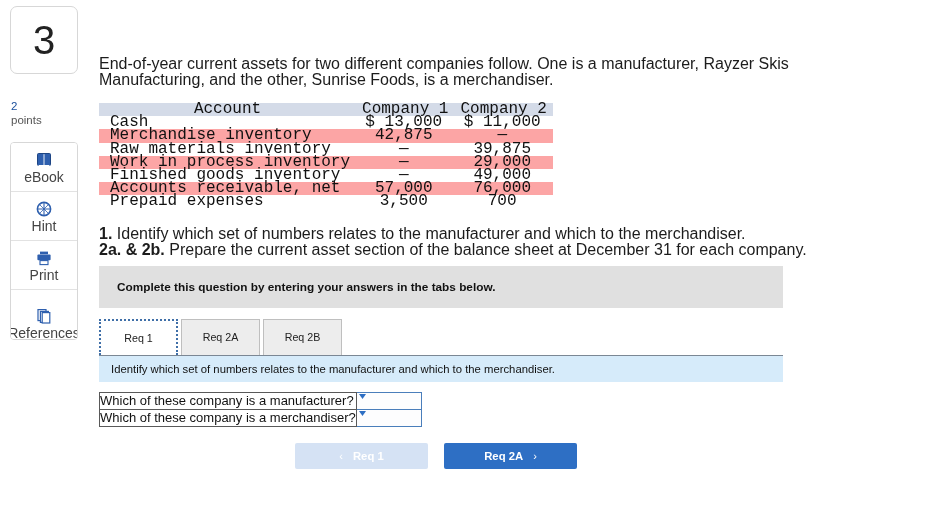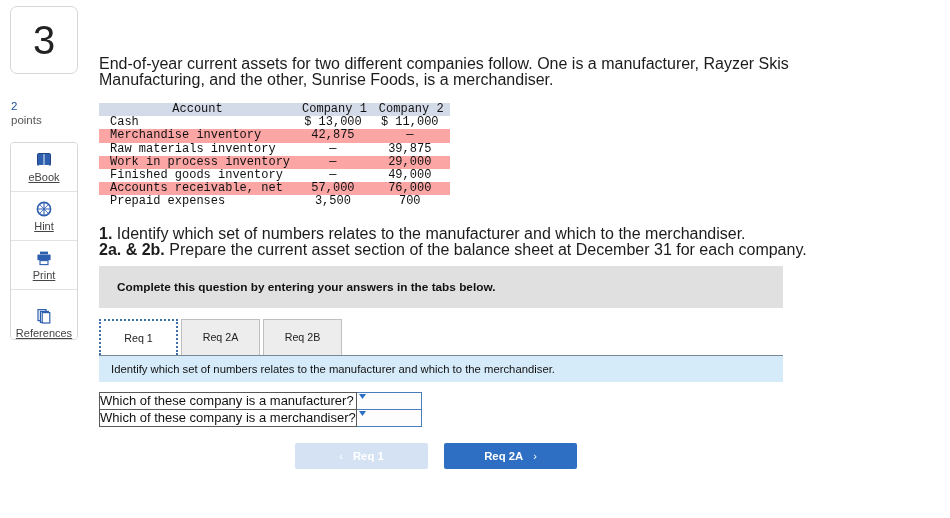"Account" .acct-table { font-size: 12px -> 16px }
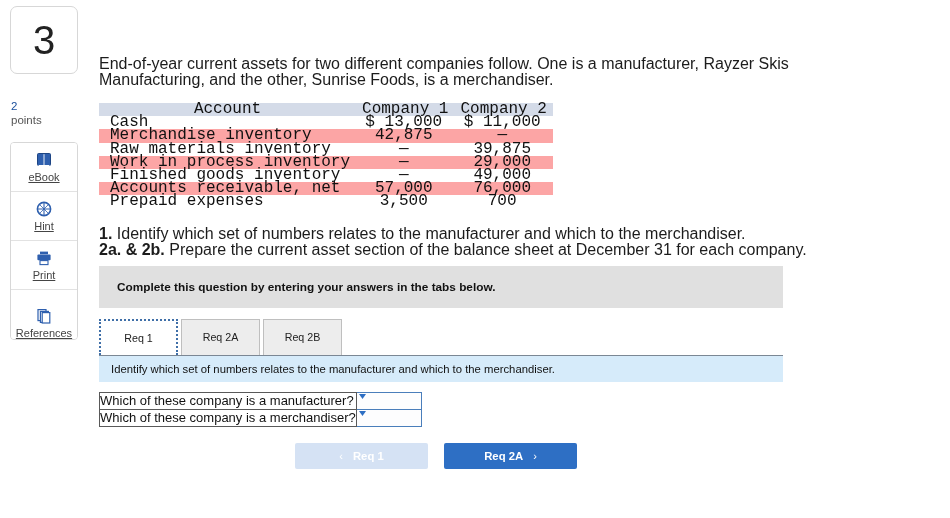"eBook" .tool-item .tool-label { font-size: 11px -> 14px; text-decoration: underline -> none }
